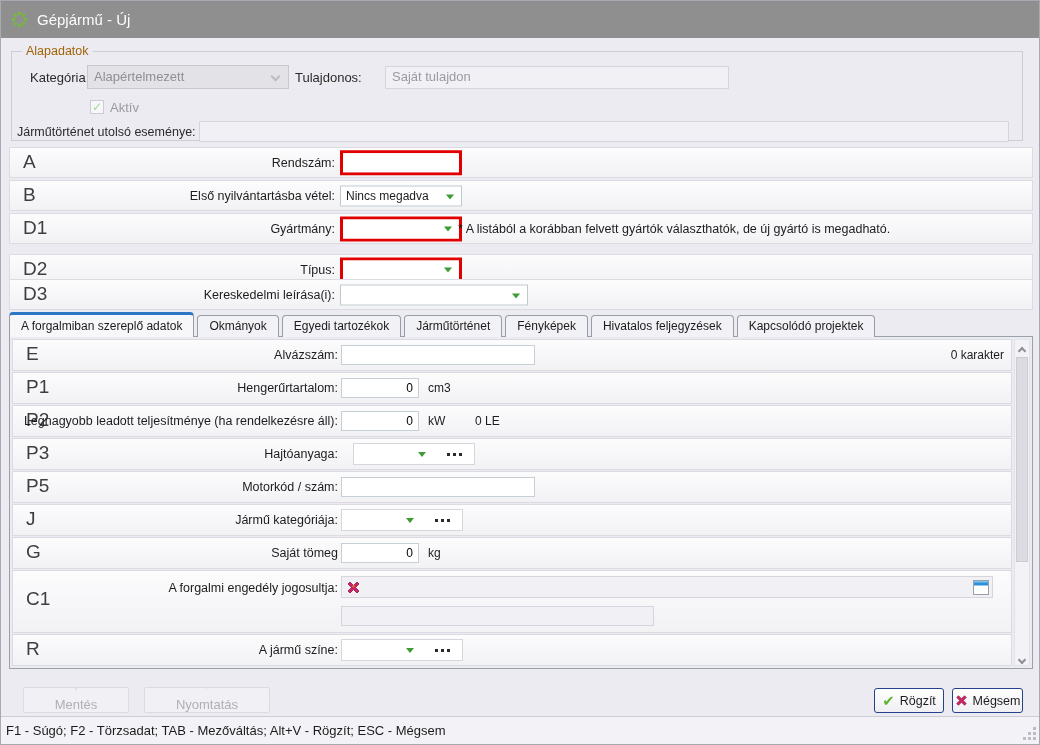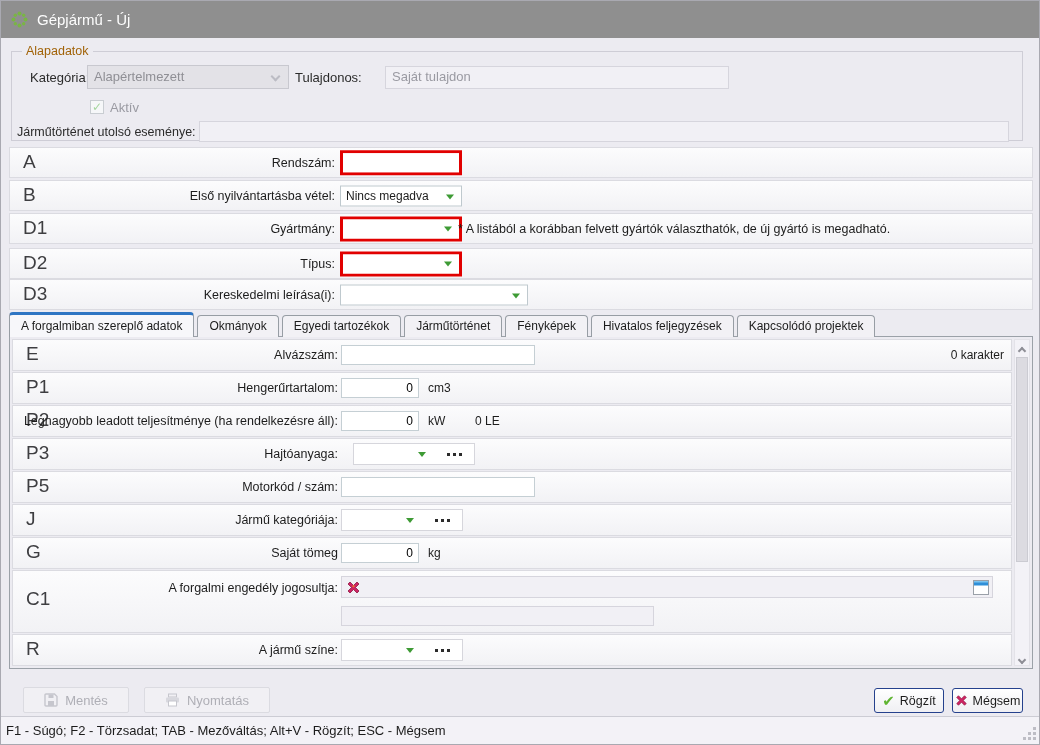"D2" div.trow { top: 101px -> 107px }
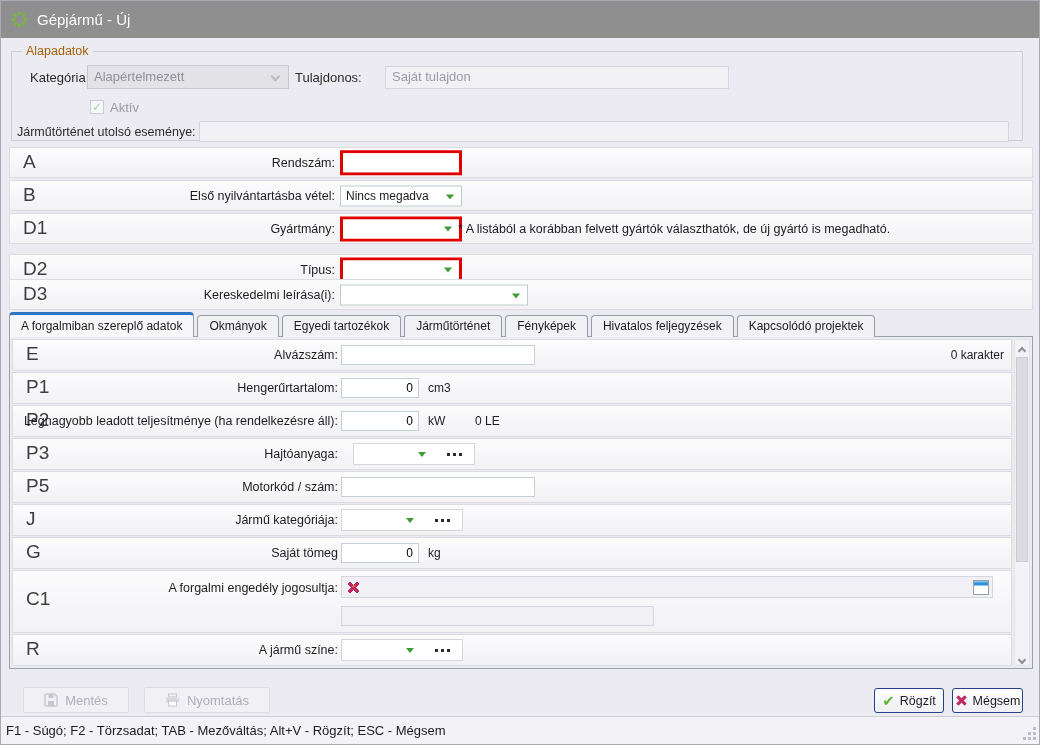"Mentés" .btn-dis { flex-direction: none -> column }
